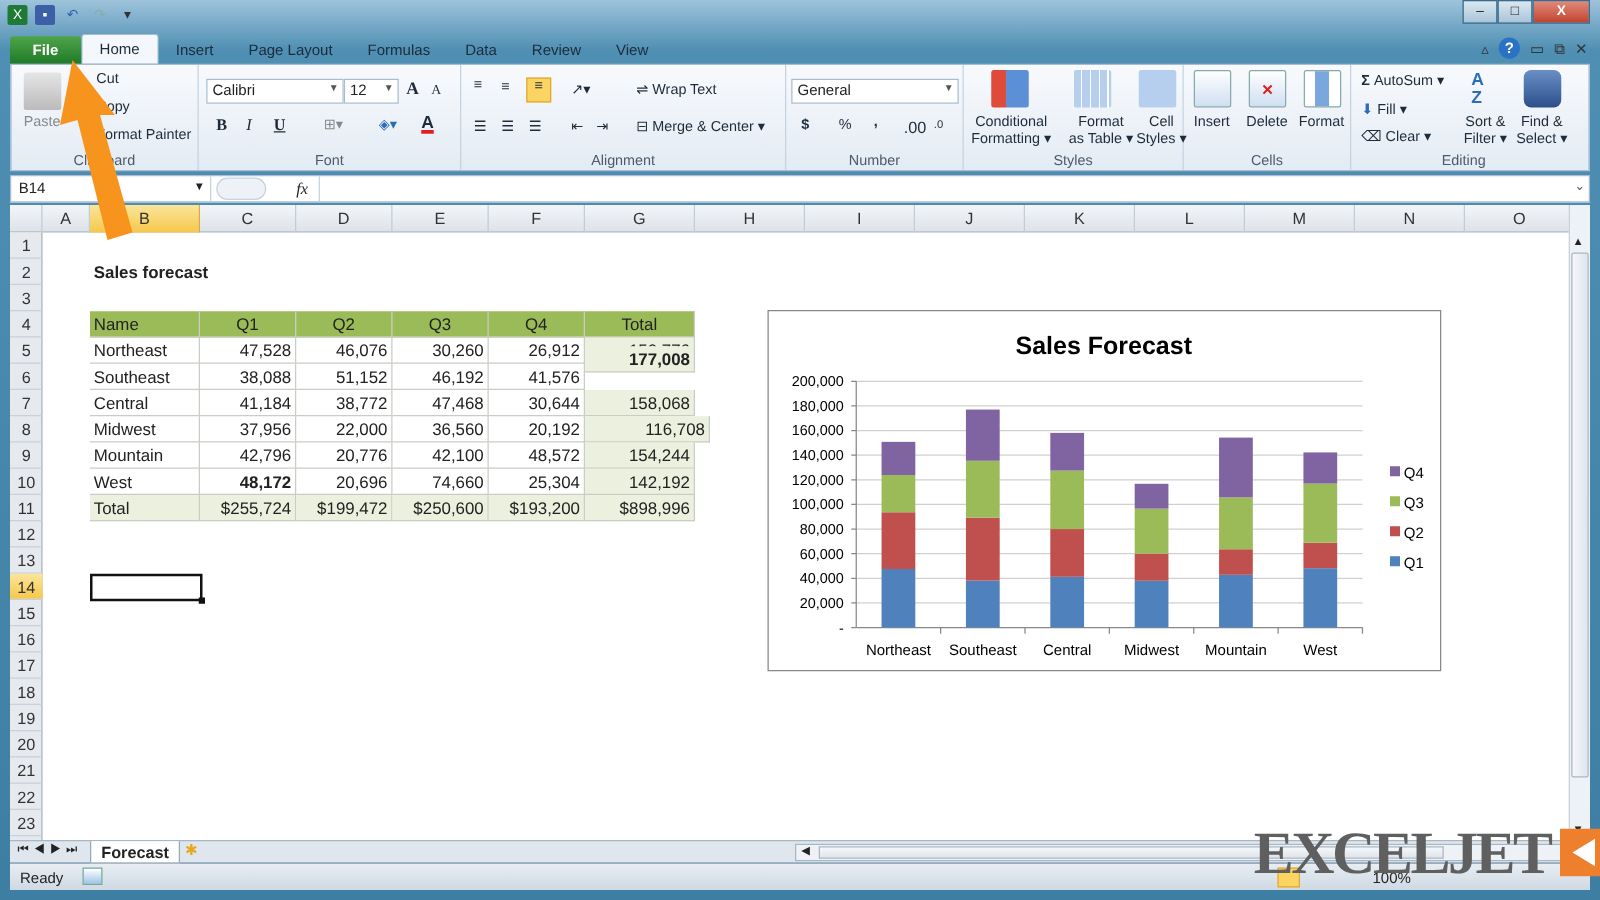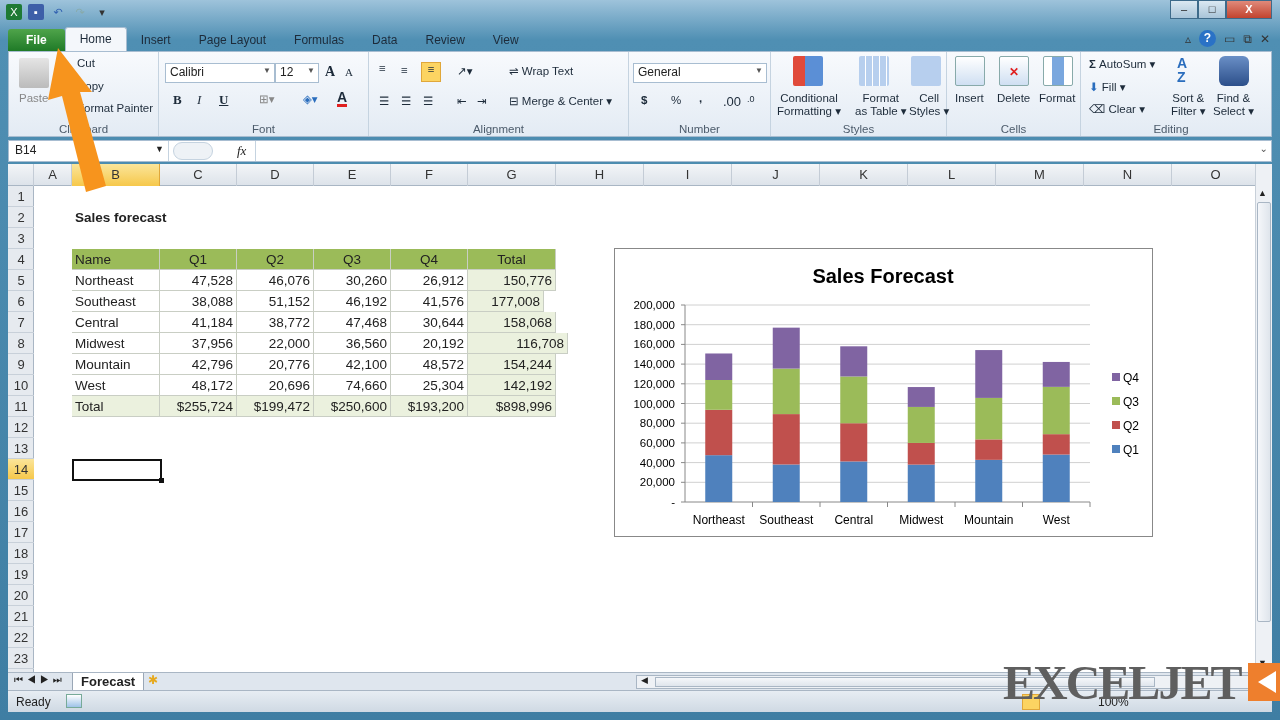"177,008" div.cell { font-weight: none -> bold; top: 127px -> 113px; width: 76px -> 88px }
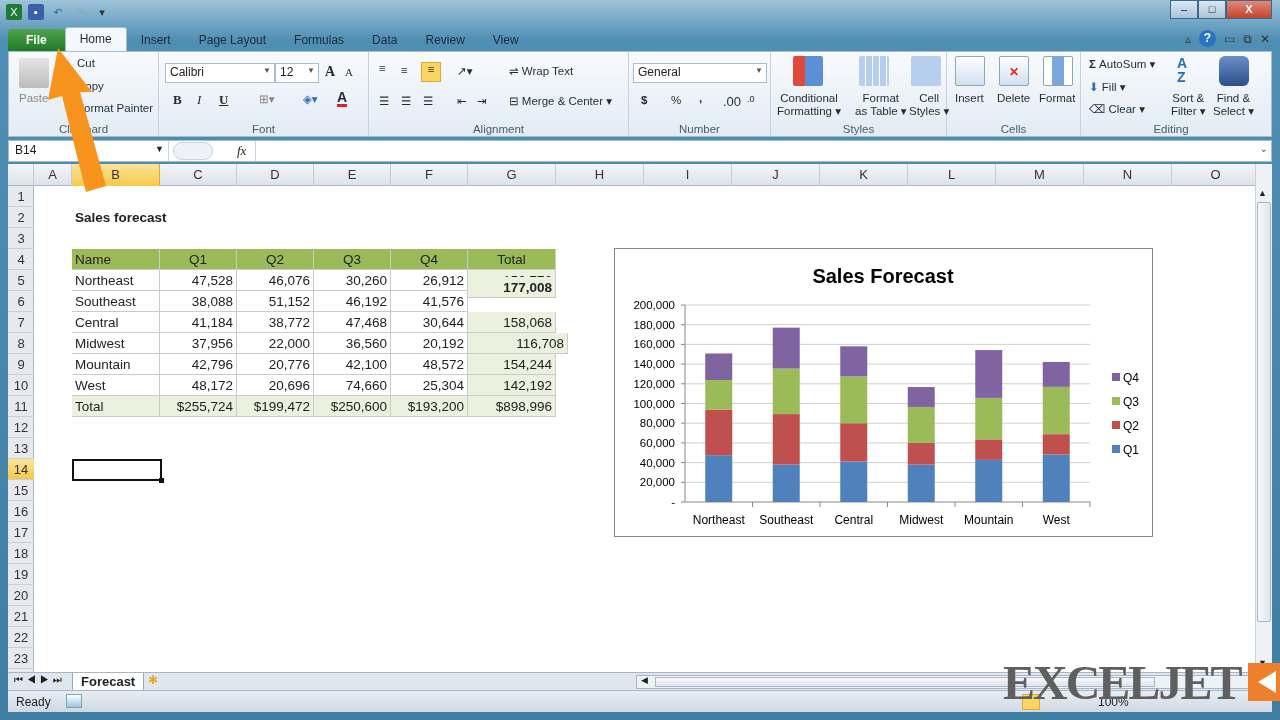"48,172" div.cell { font-weight: none -> bold }
